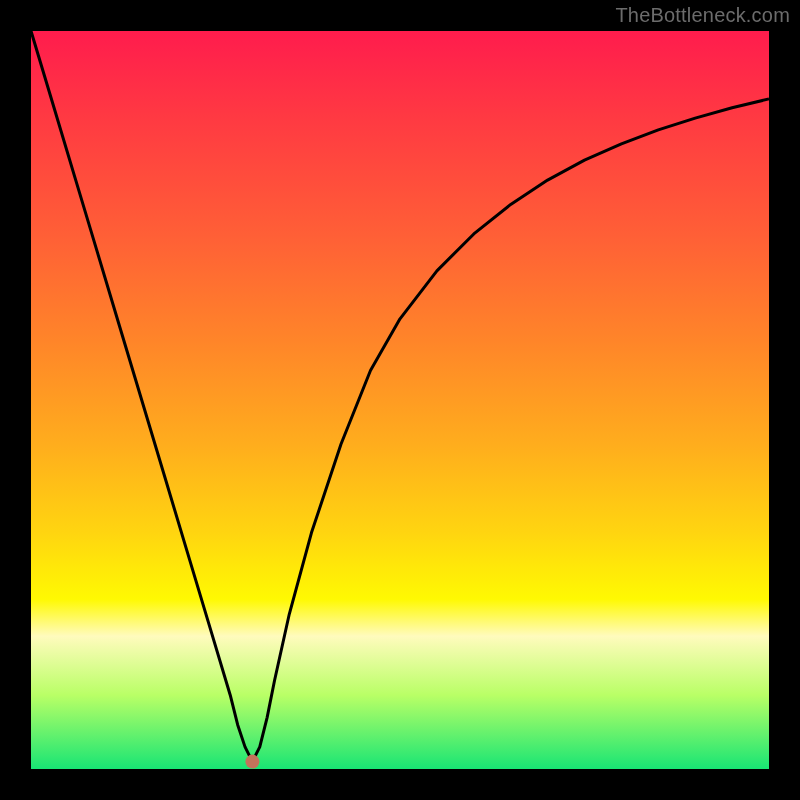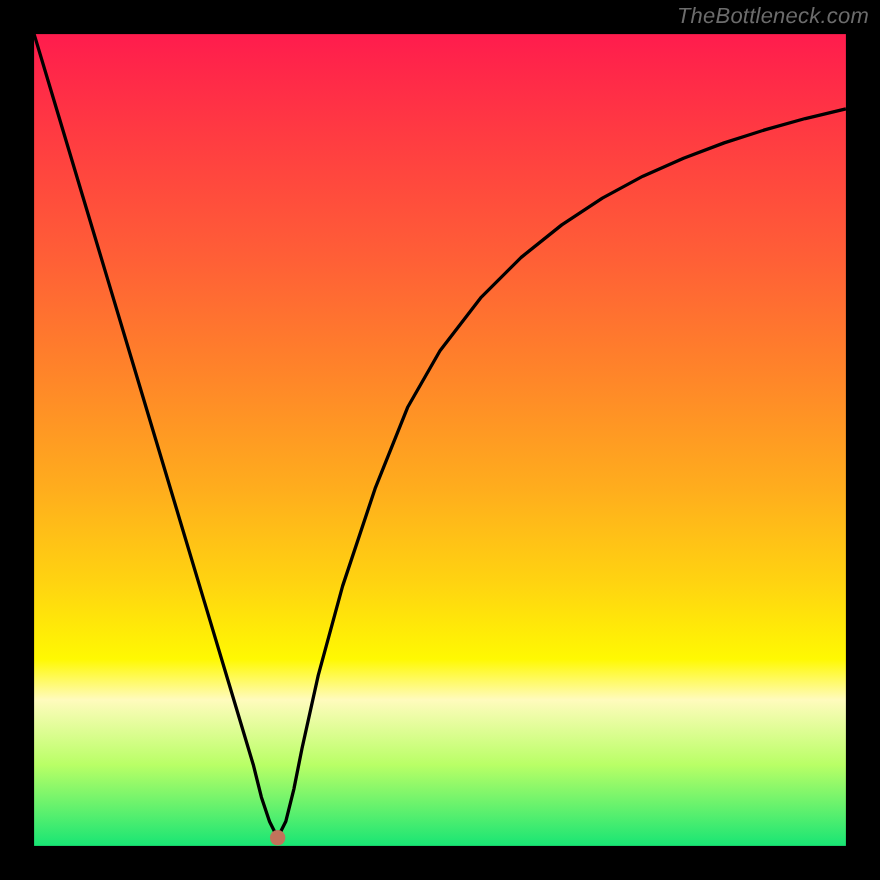"TheBottleneck.com" .frame { font-style: italic -> none }
